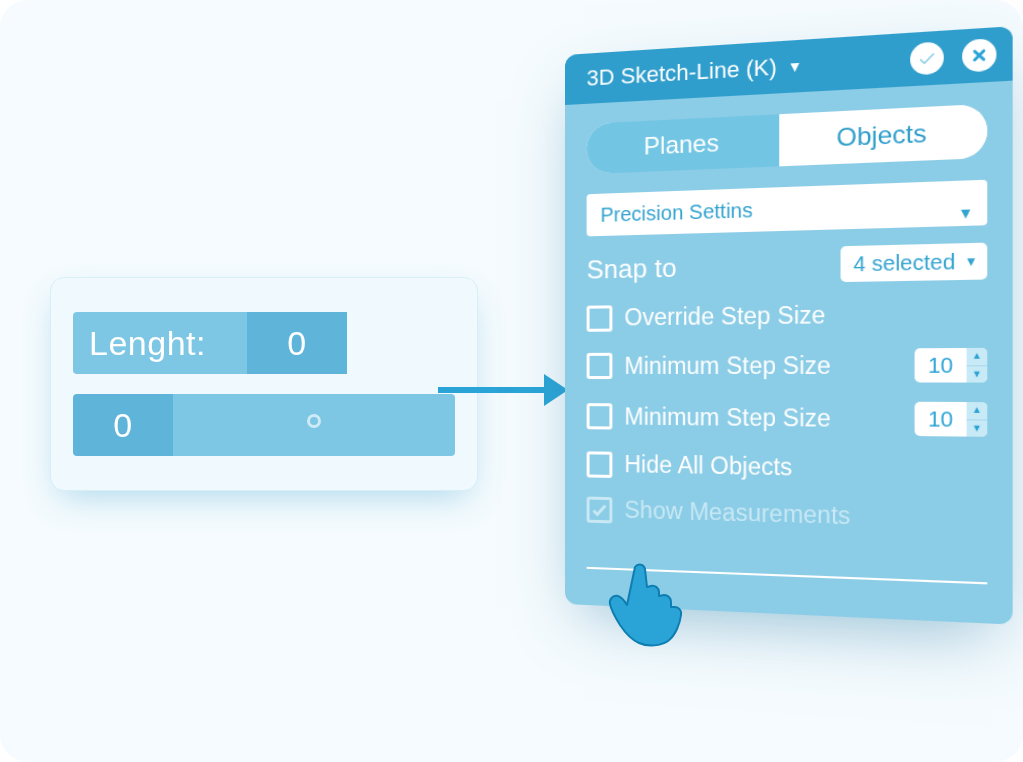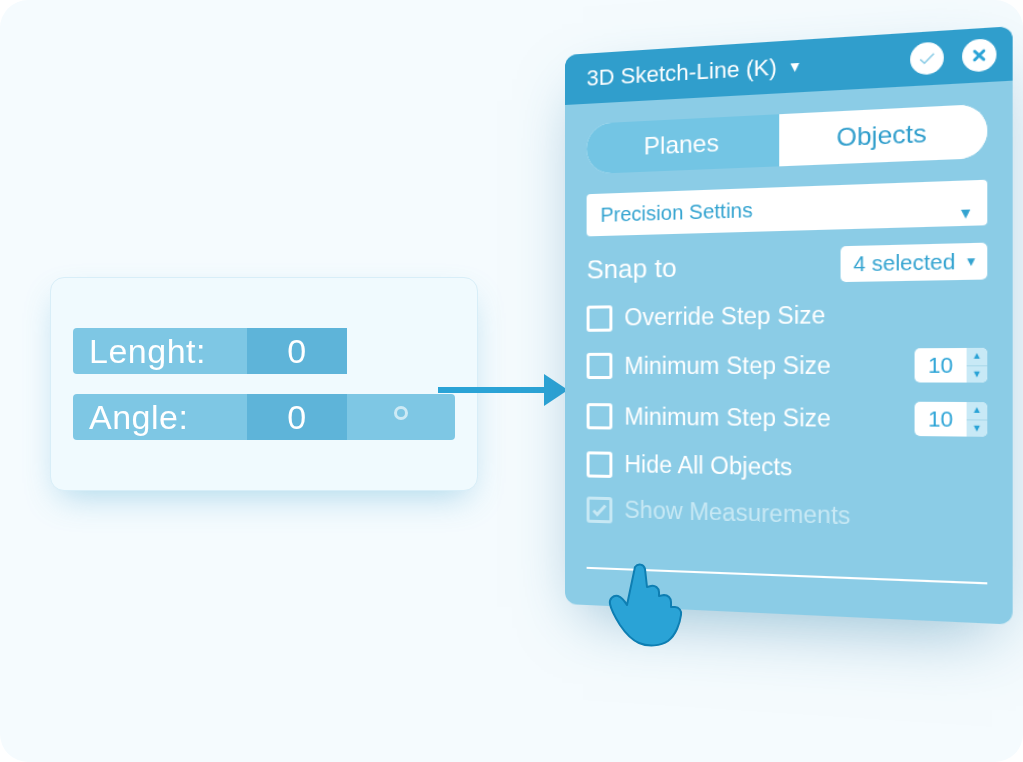"Lenght:" .meas-row { height: 46px -> 62px }
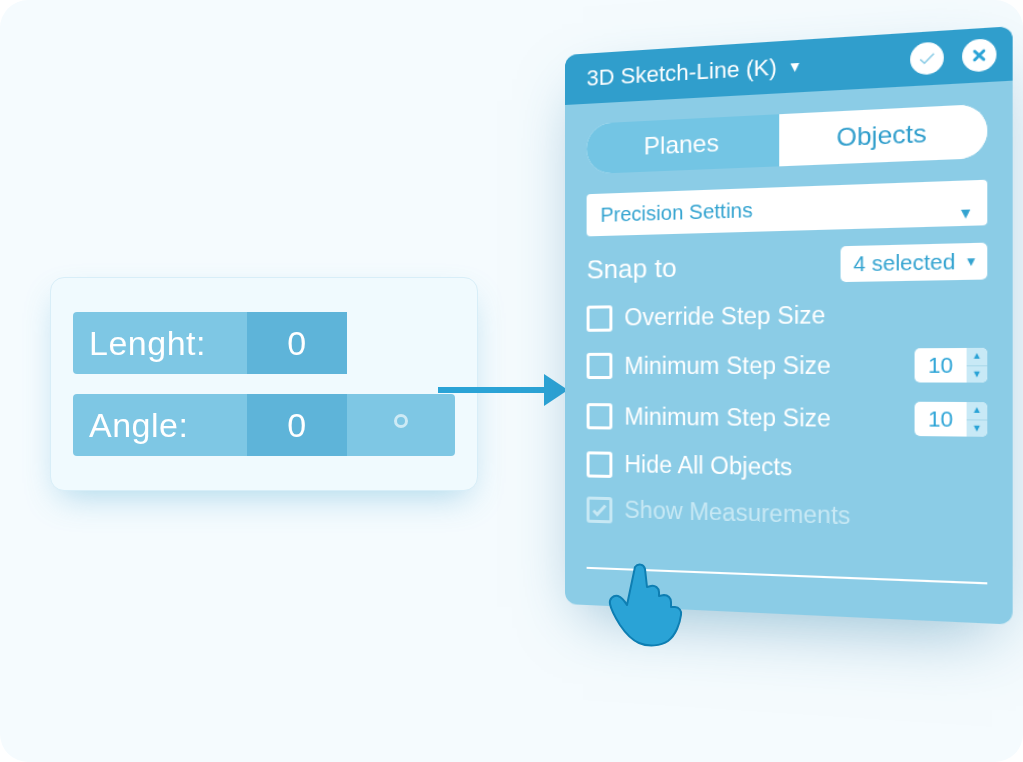"Angle:" div.meas-label { html: <div>Angle:</div> -> none }
